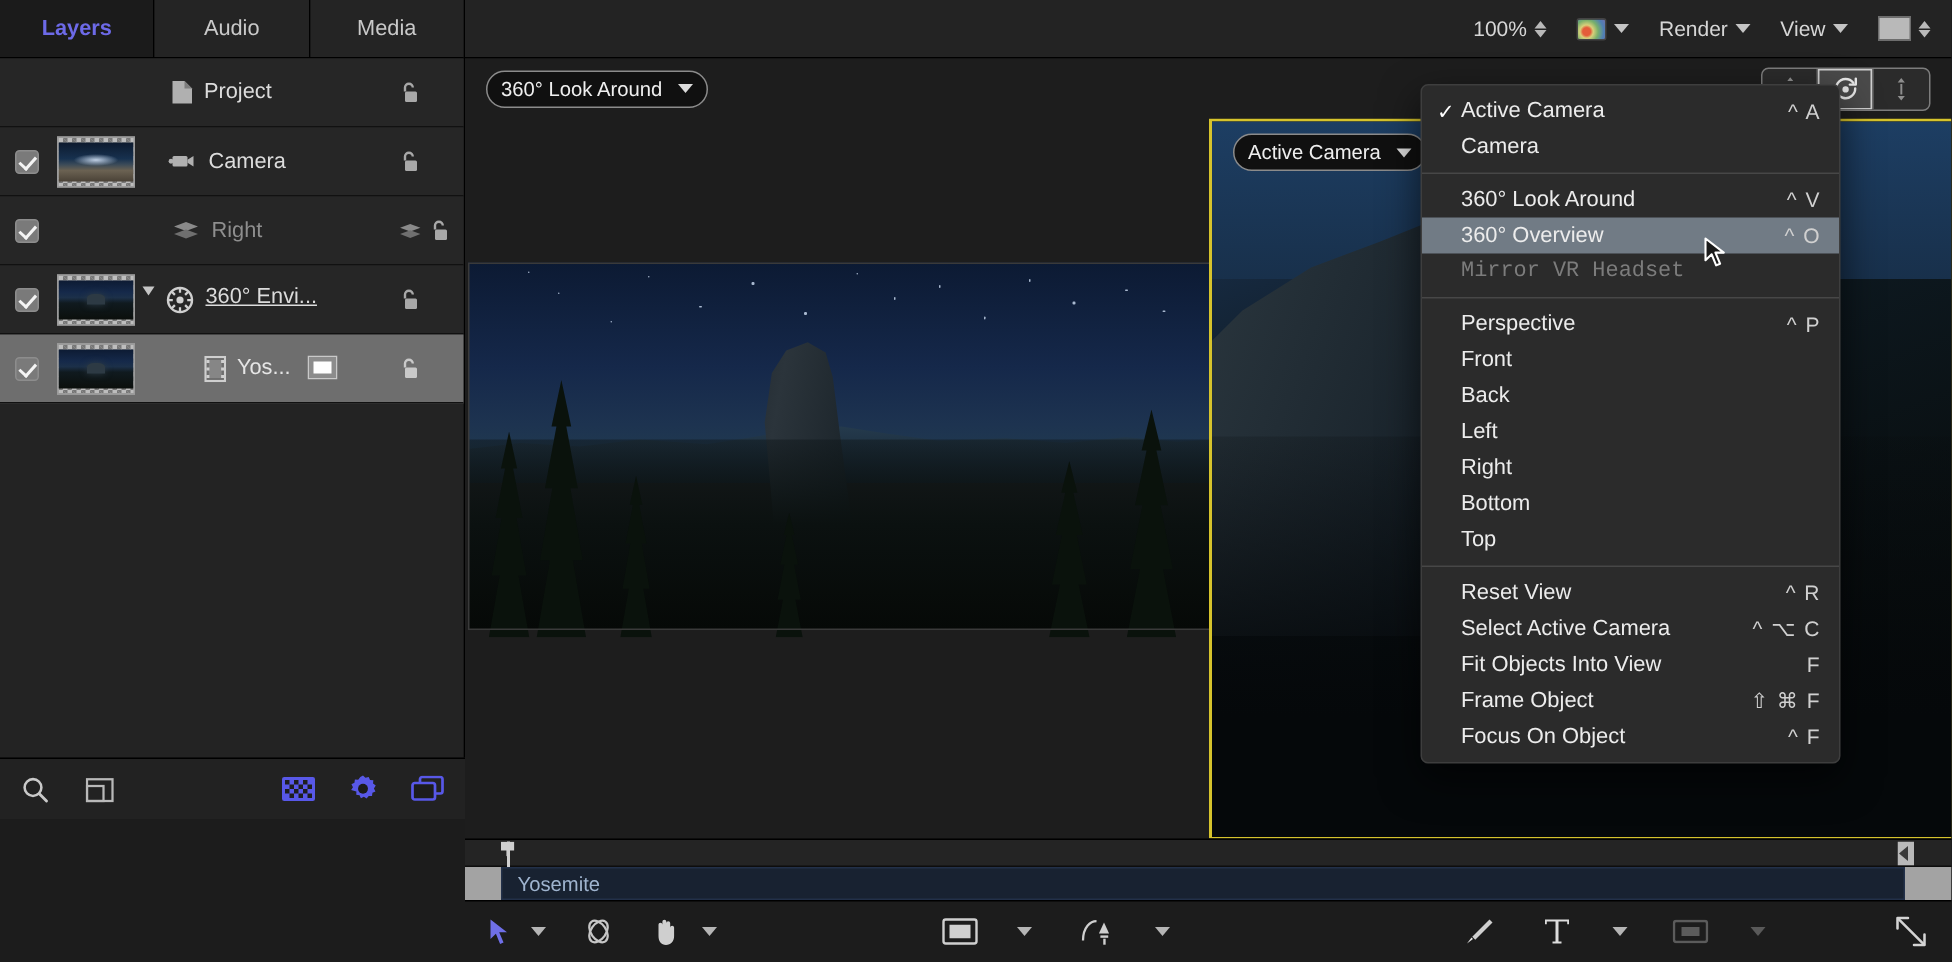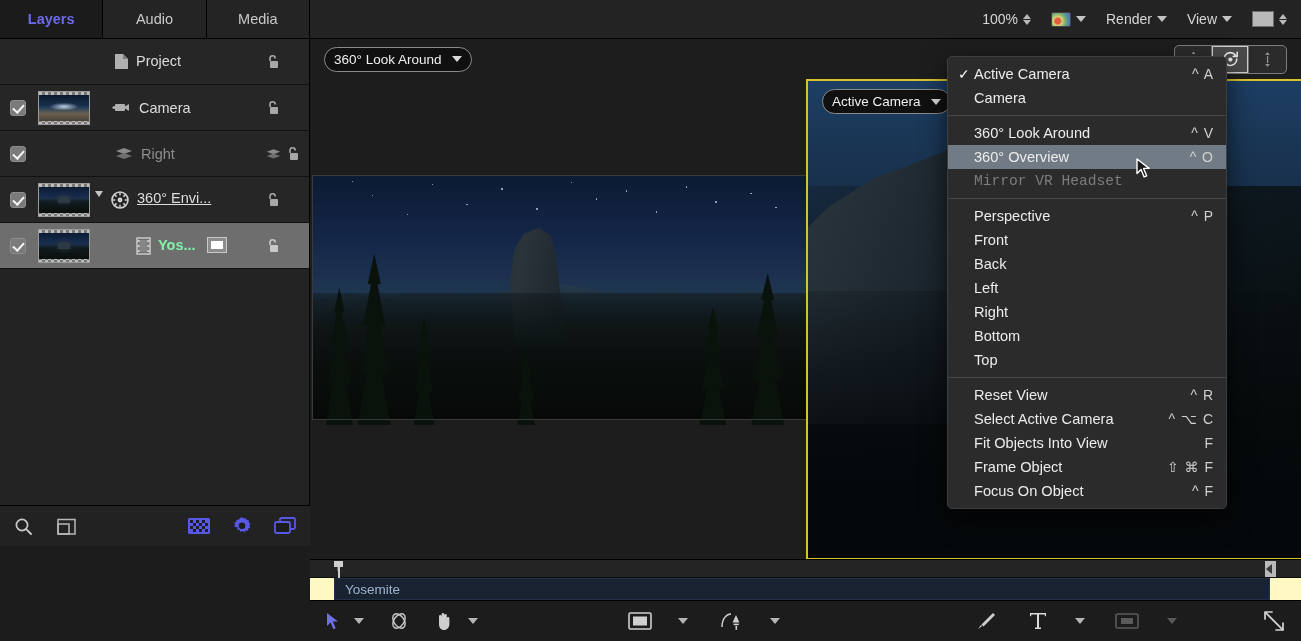"Yos..." span { color: #86efac -> #e5e5e5; font-weight: bold -> normal }
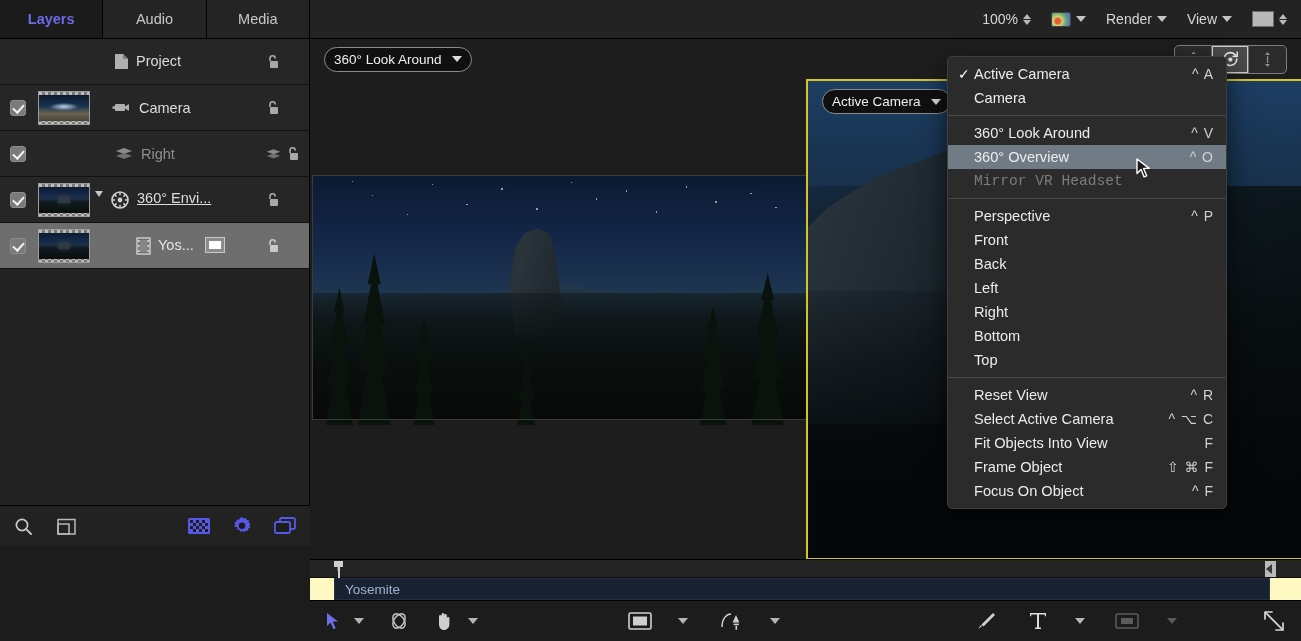"Yosemite" .tl-track { background: #fef9c3 -> #a3a3a3 }
